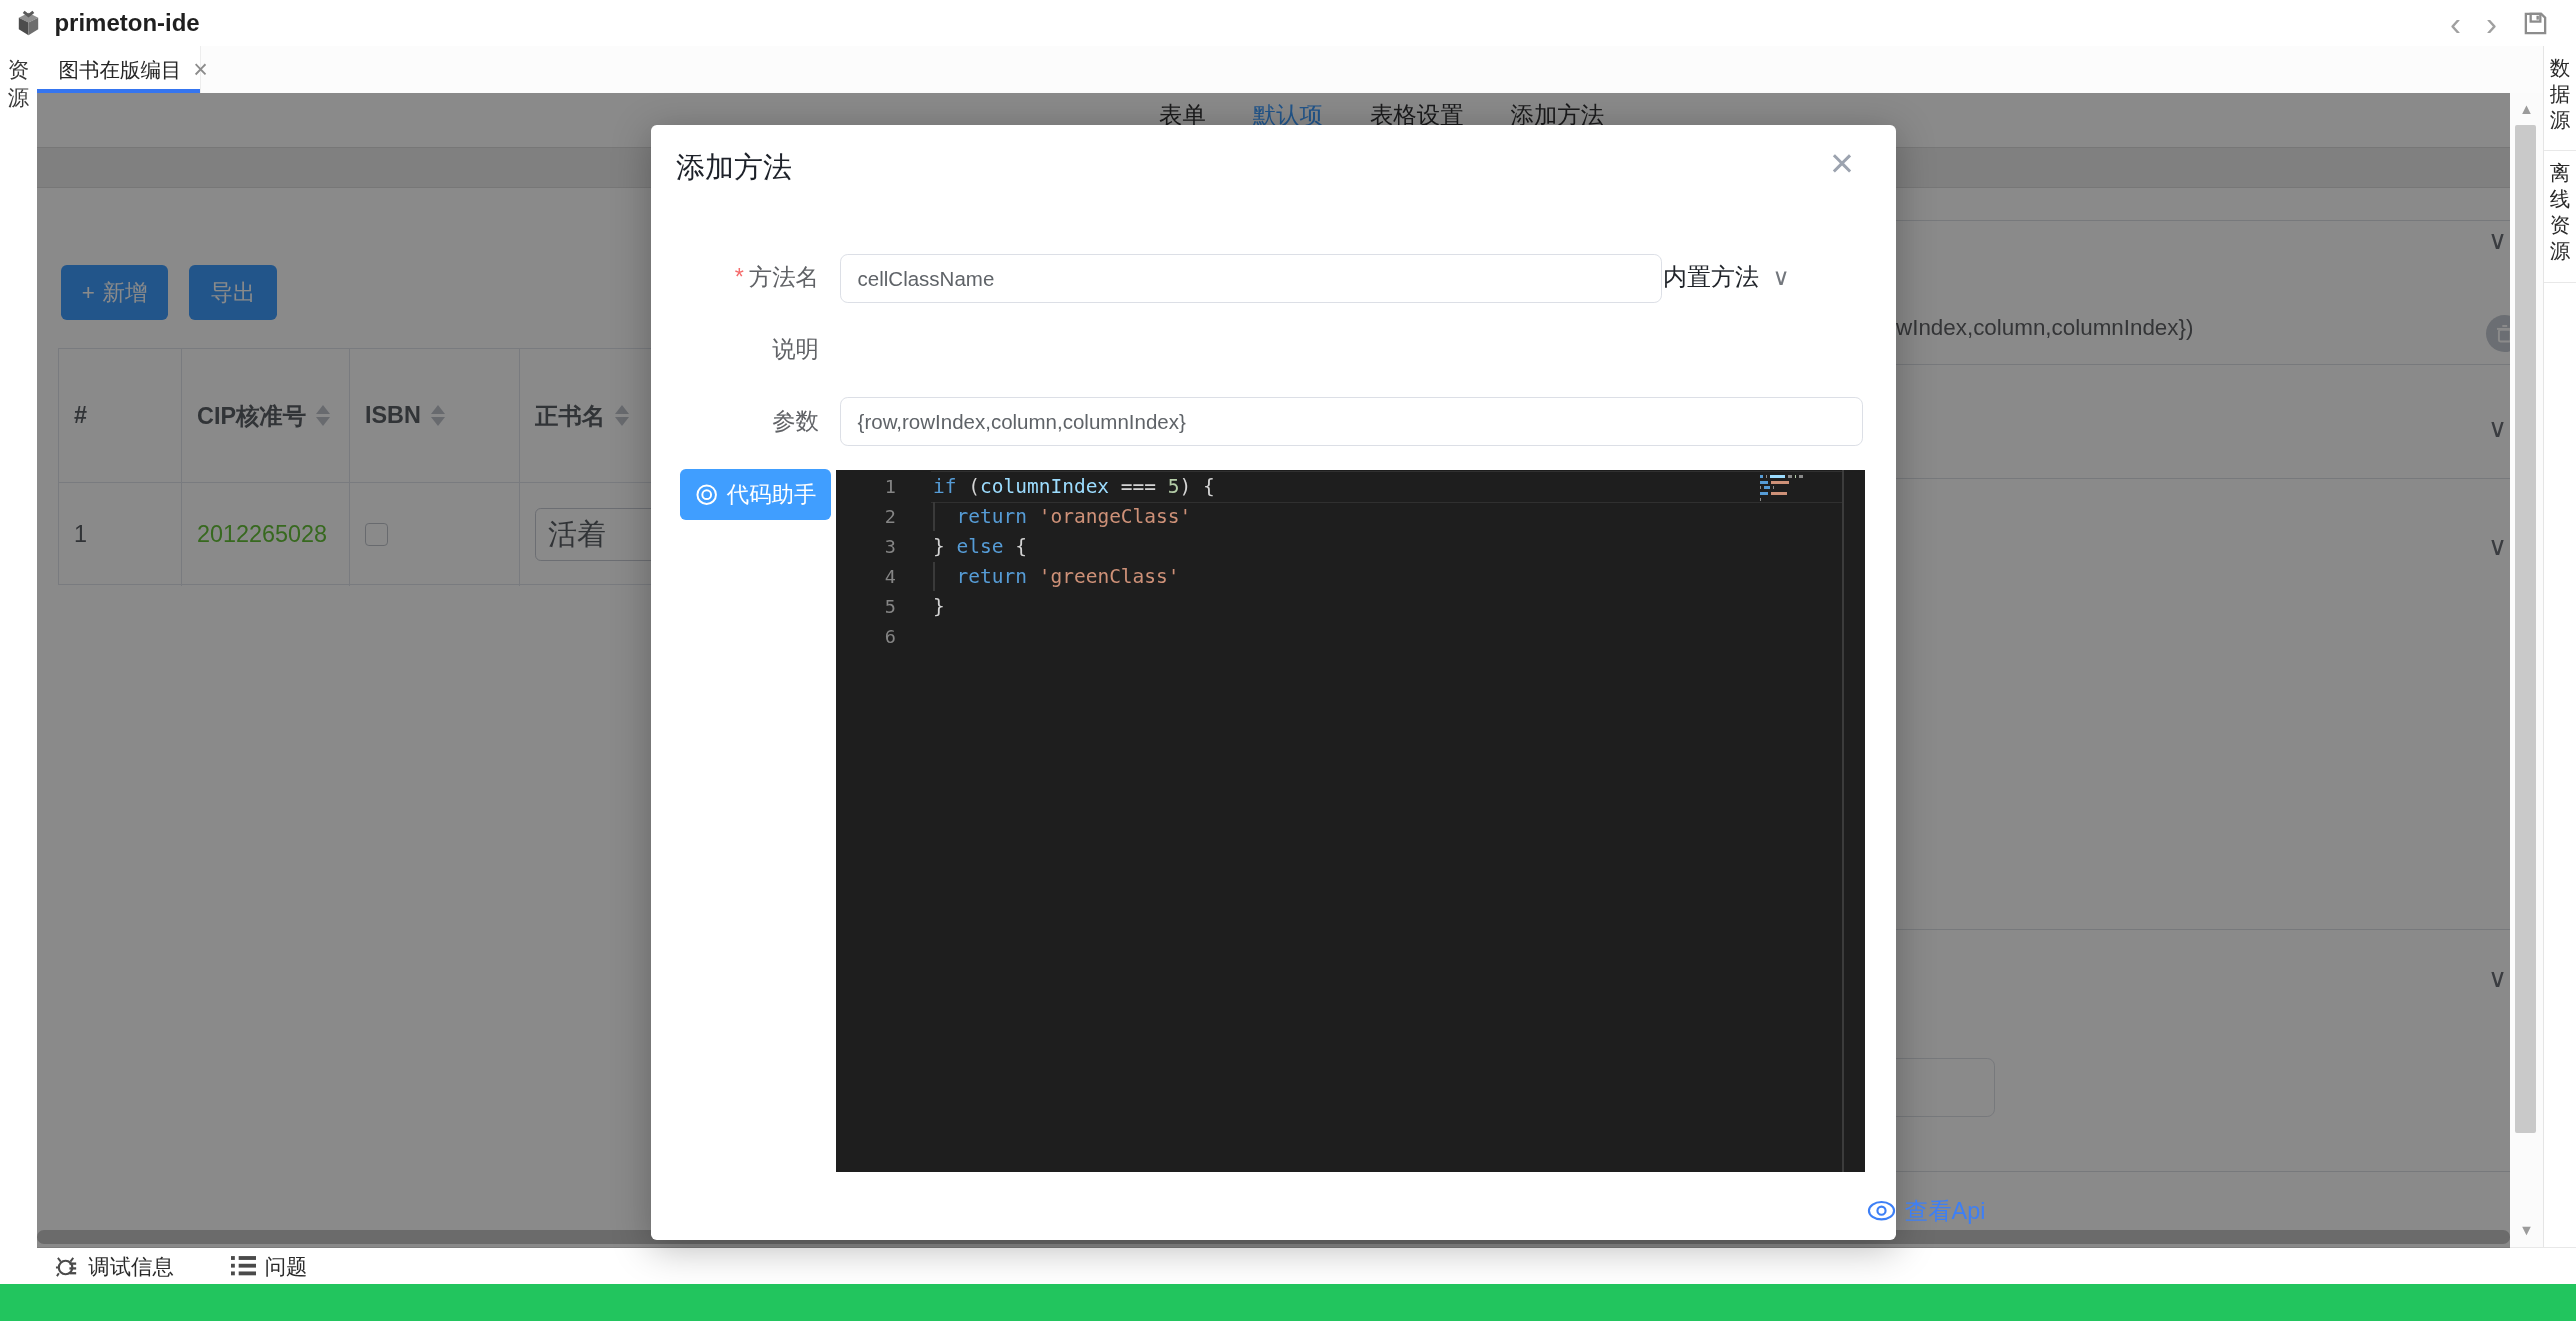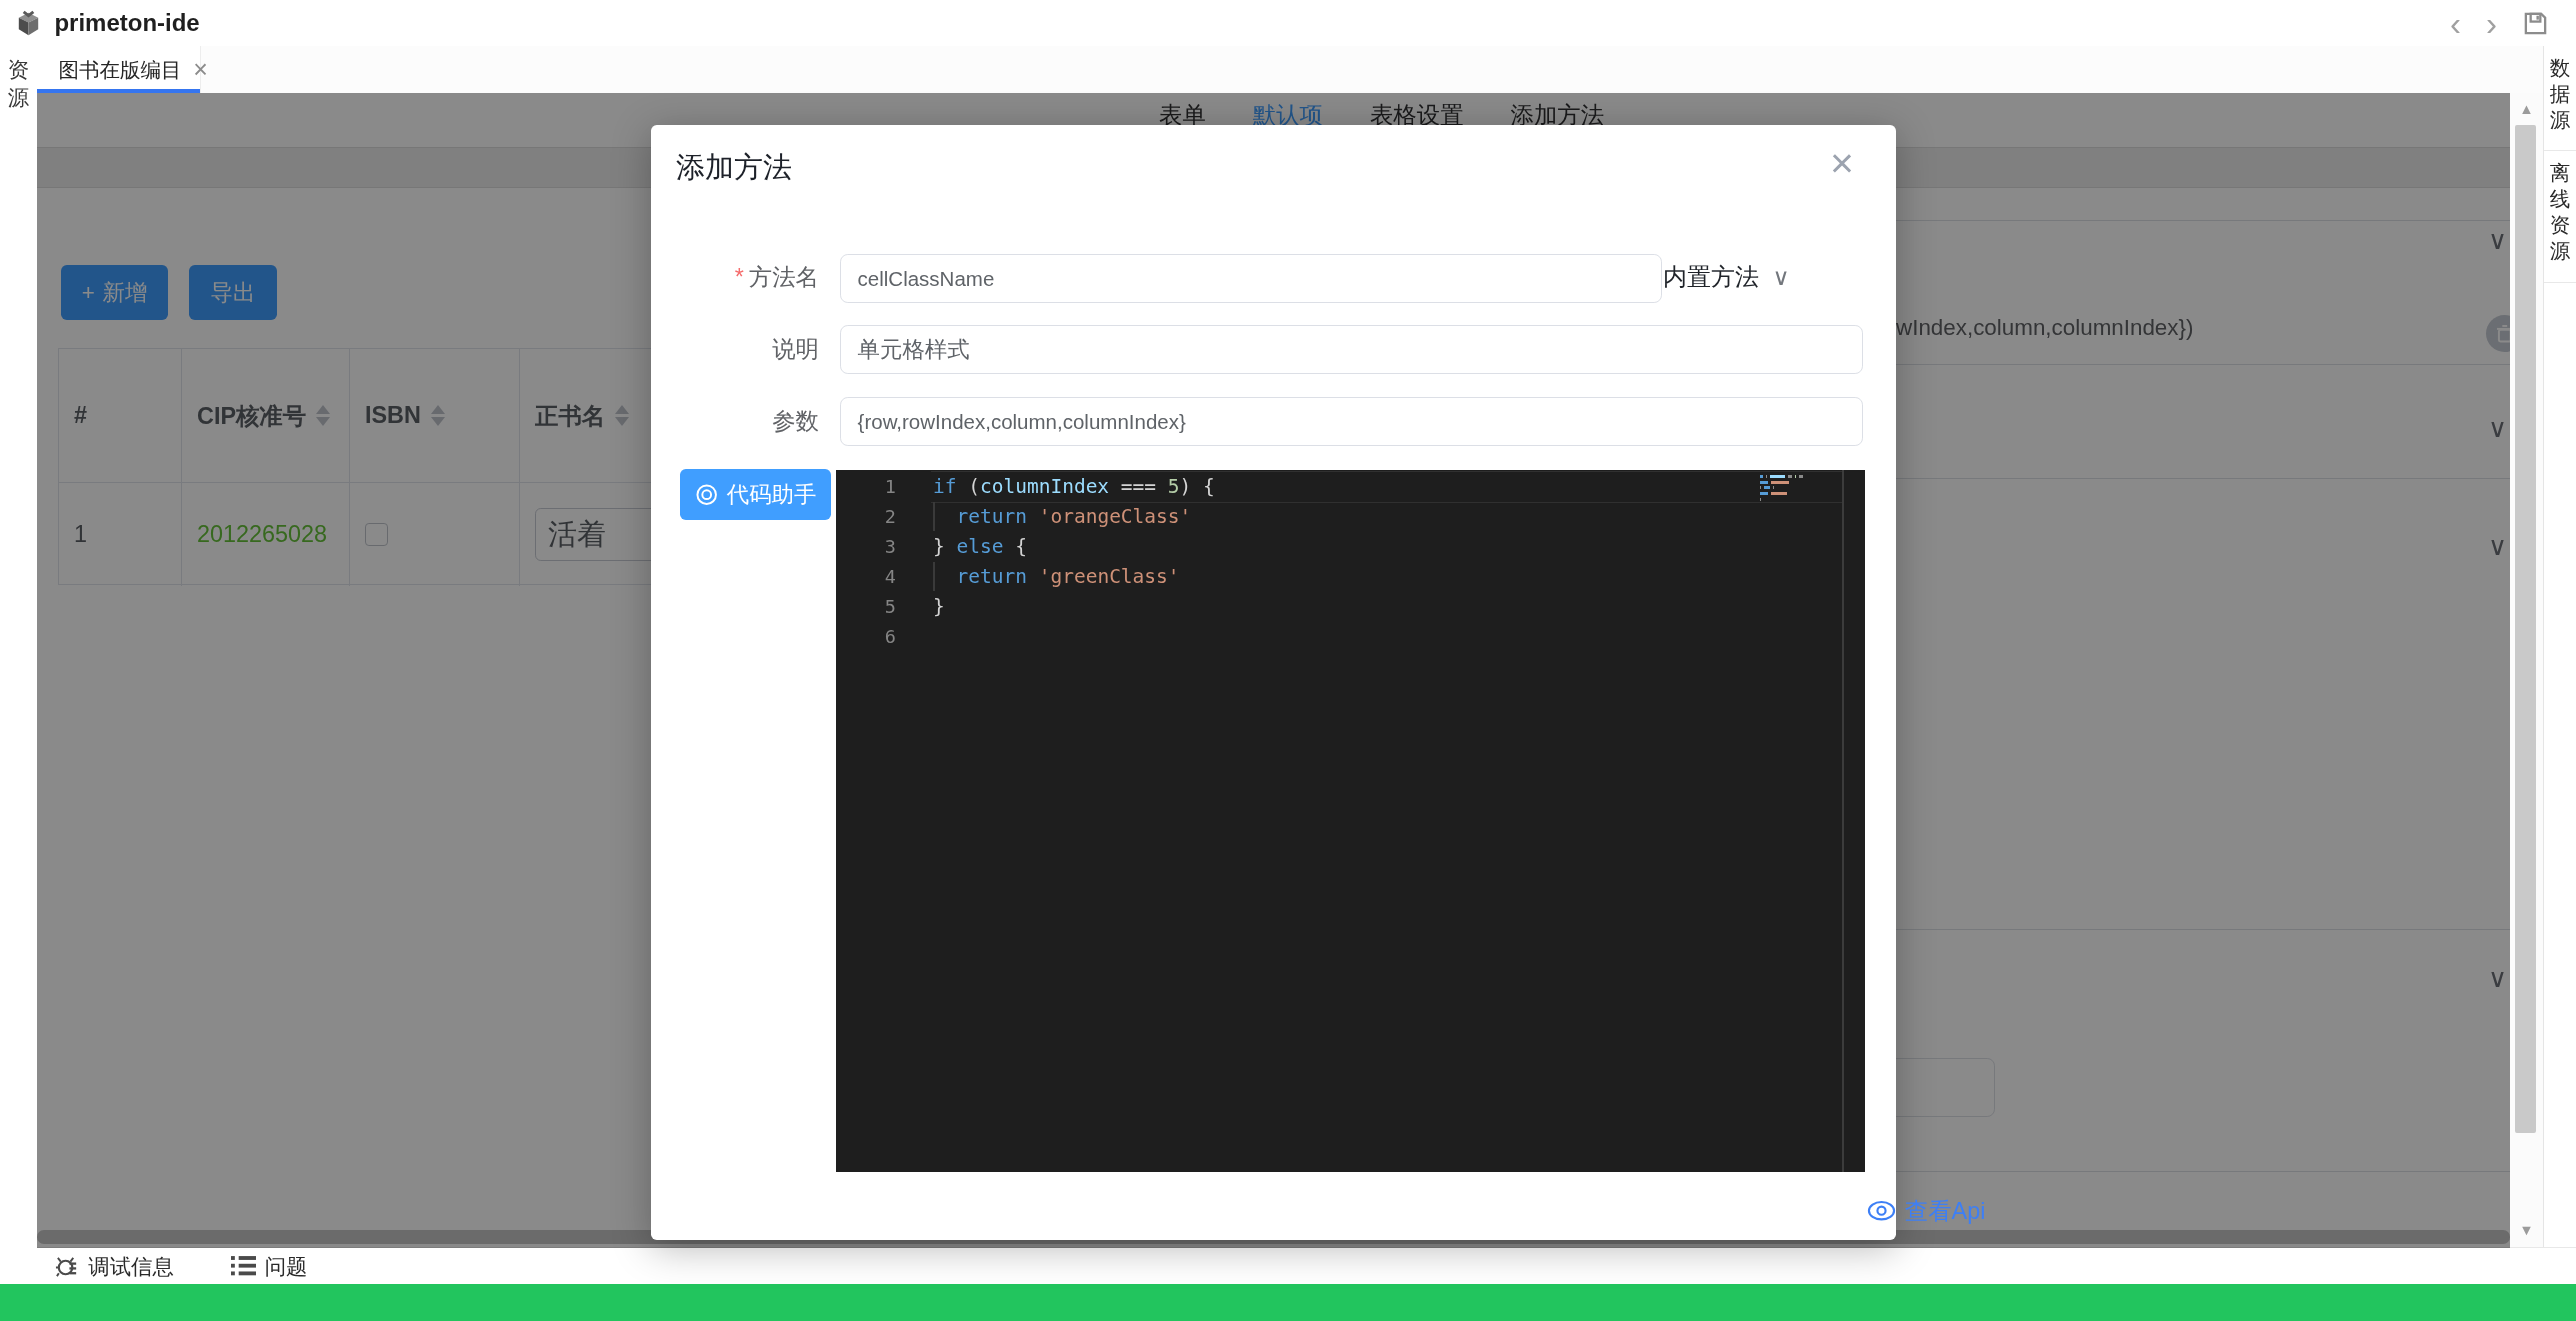"单元格样式" div.form-input { html: <div>单元格样式</div> -> none }
